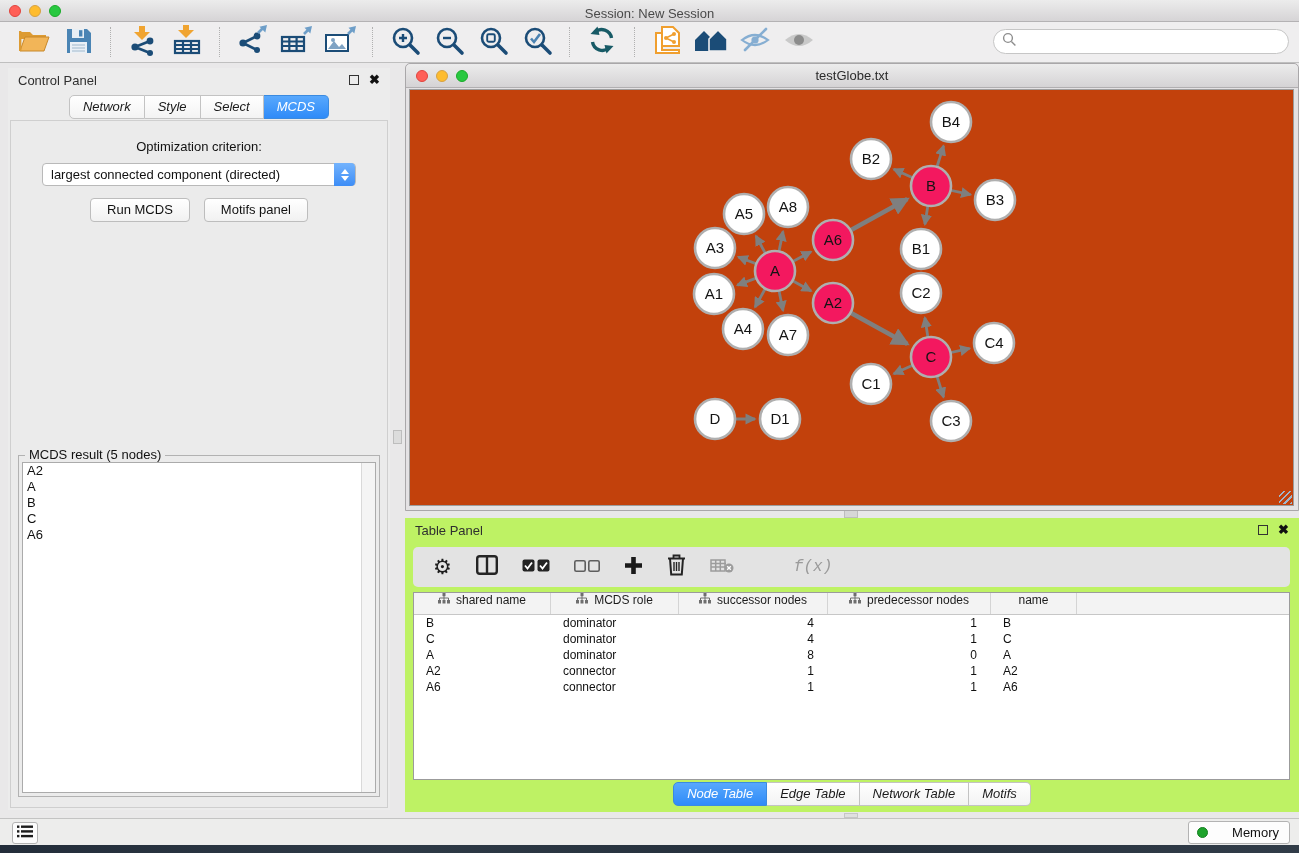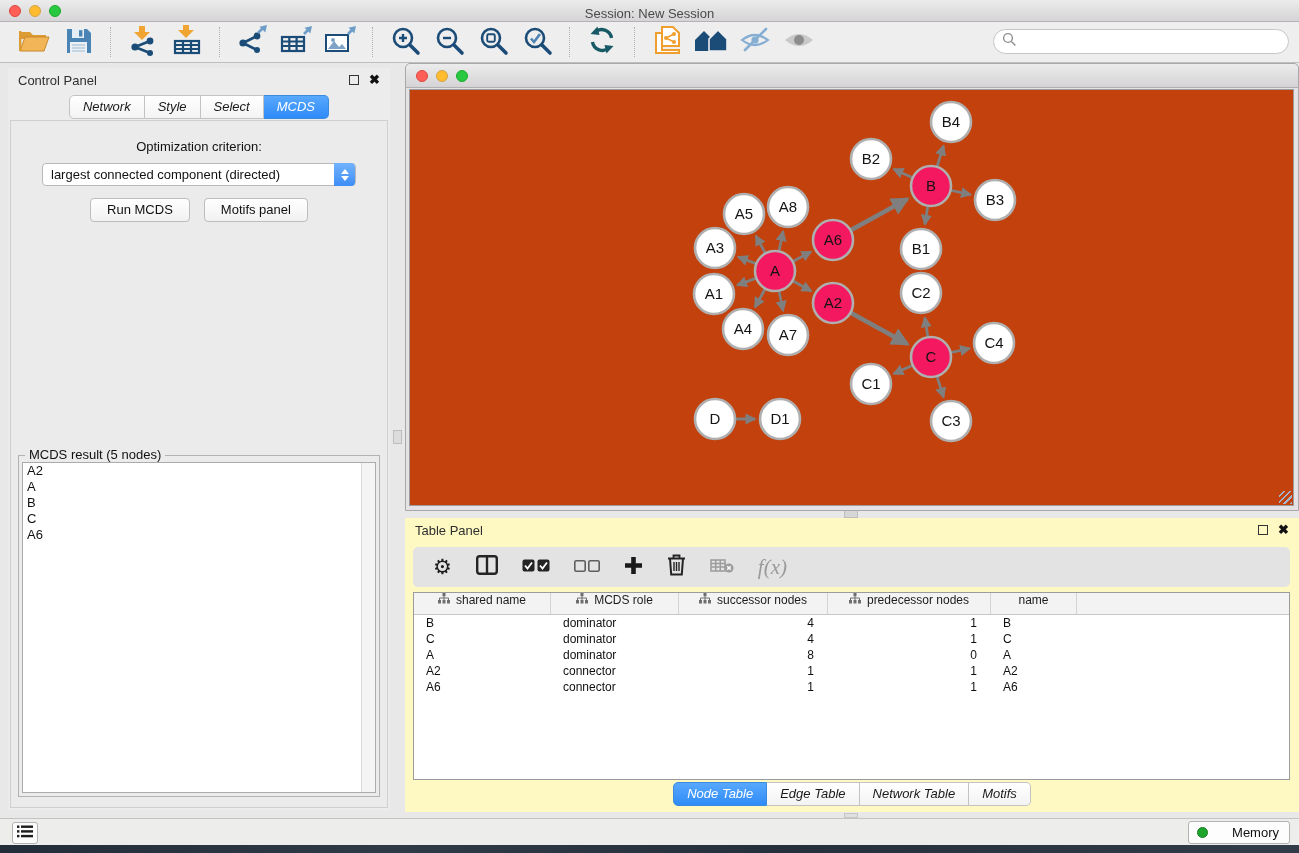"testGlobe.txt" div.nw-title { html: none -> <div>testGlobe.txt</div> }
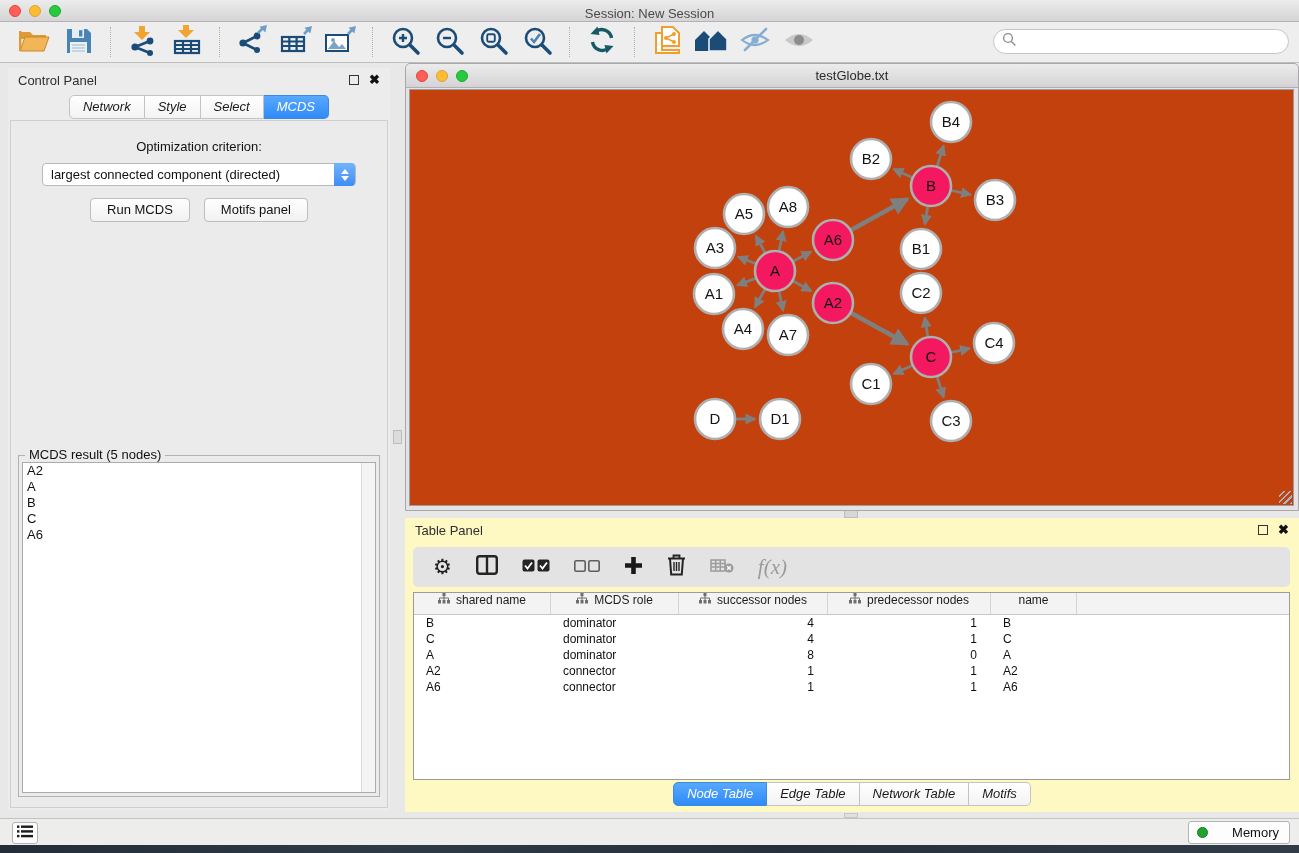"Table Panel" #table-panel { background: #fef9c3 -> #bef264 }
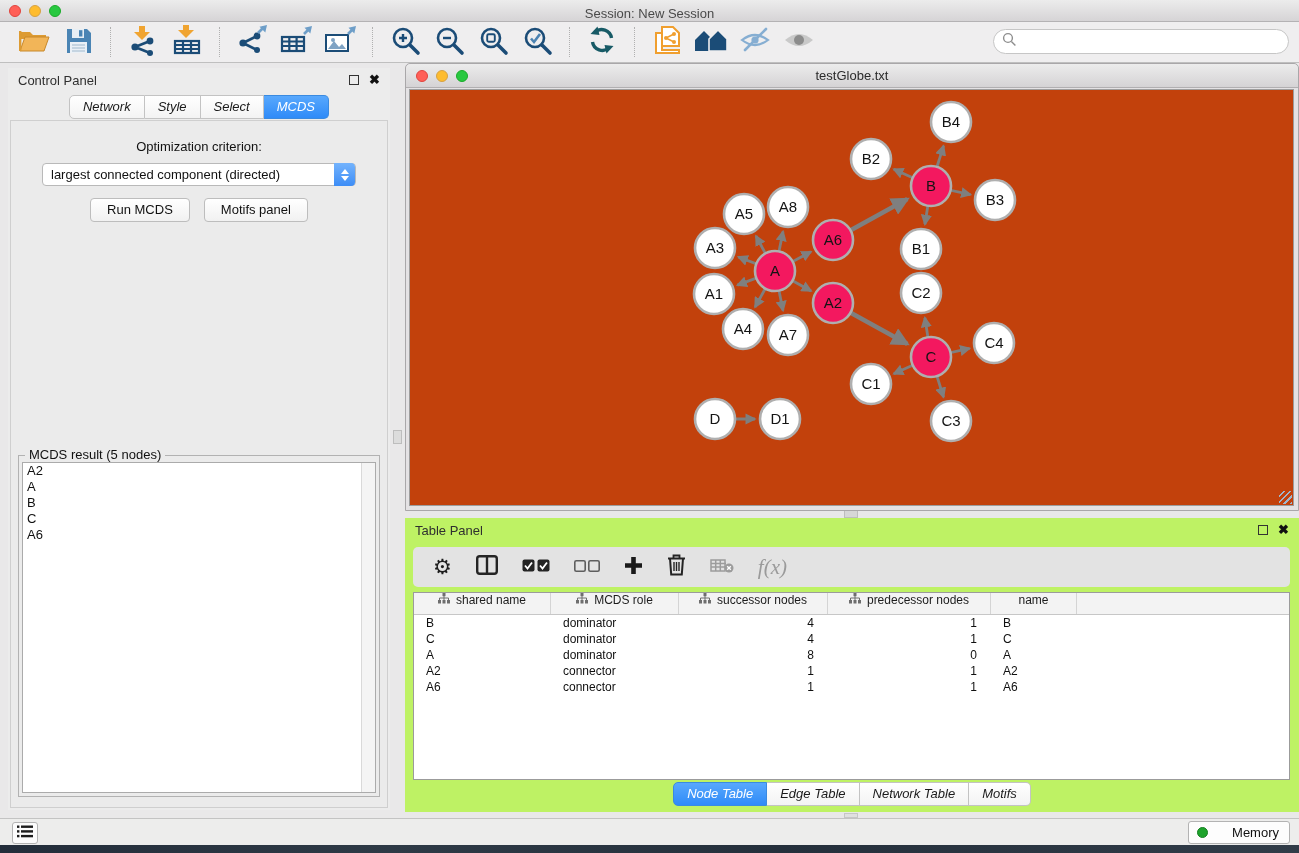"f(x)" .fx-label { font-family: Liberation Serif, serif -> Liberation Mono, monospace; font-size: 21px -> 16px; margin-left: none -> 36px }
